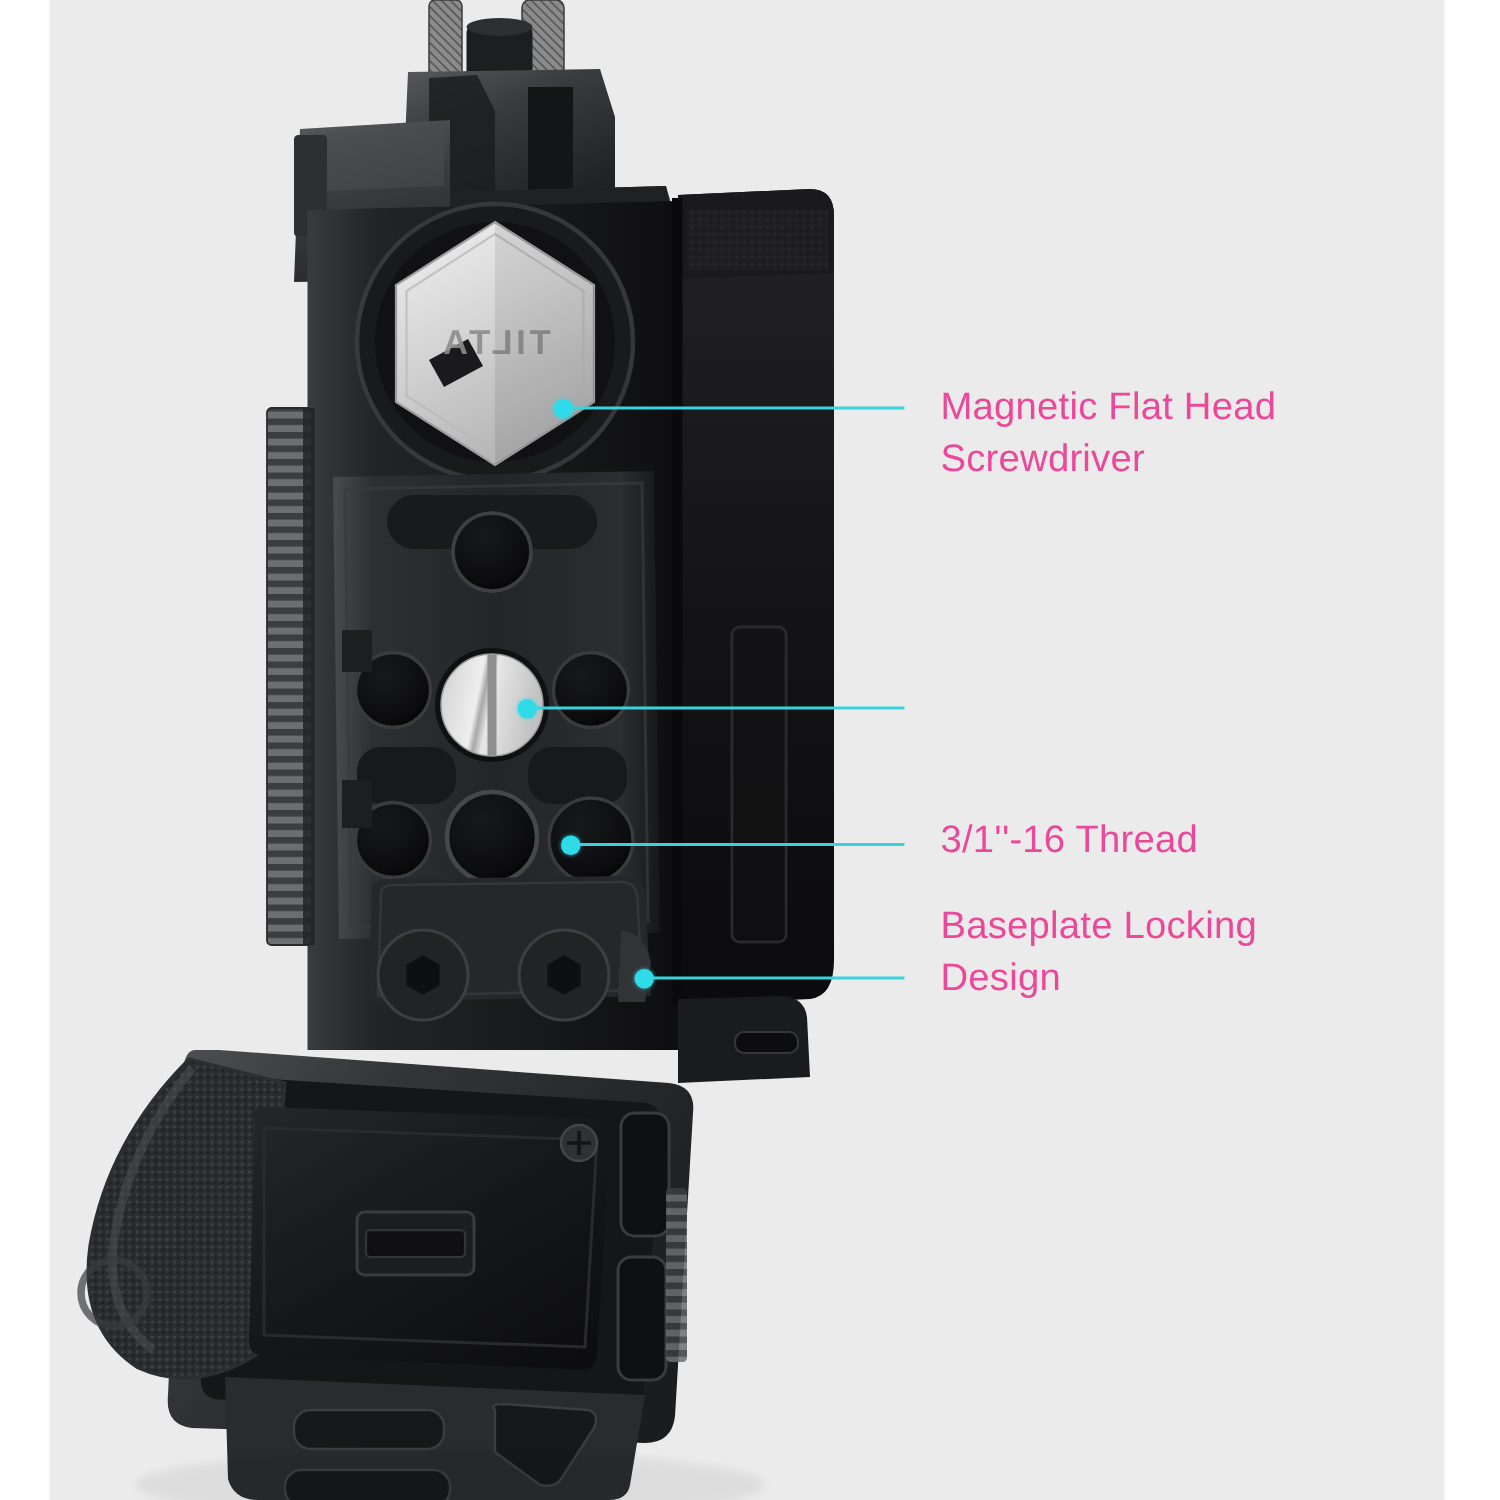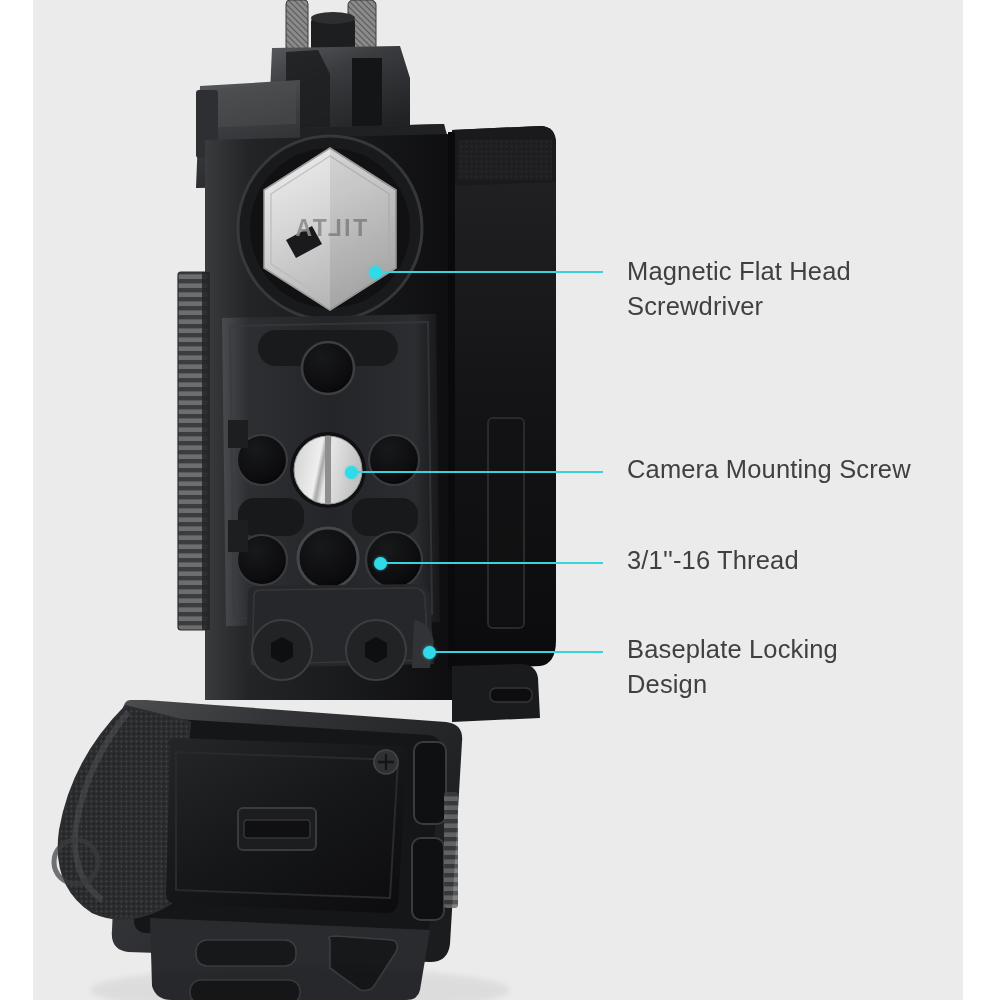"Magnetic Flat Head" .callout-label { color: #404040 -> #ec4899 }
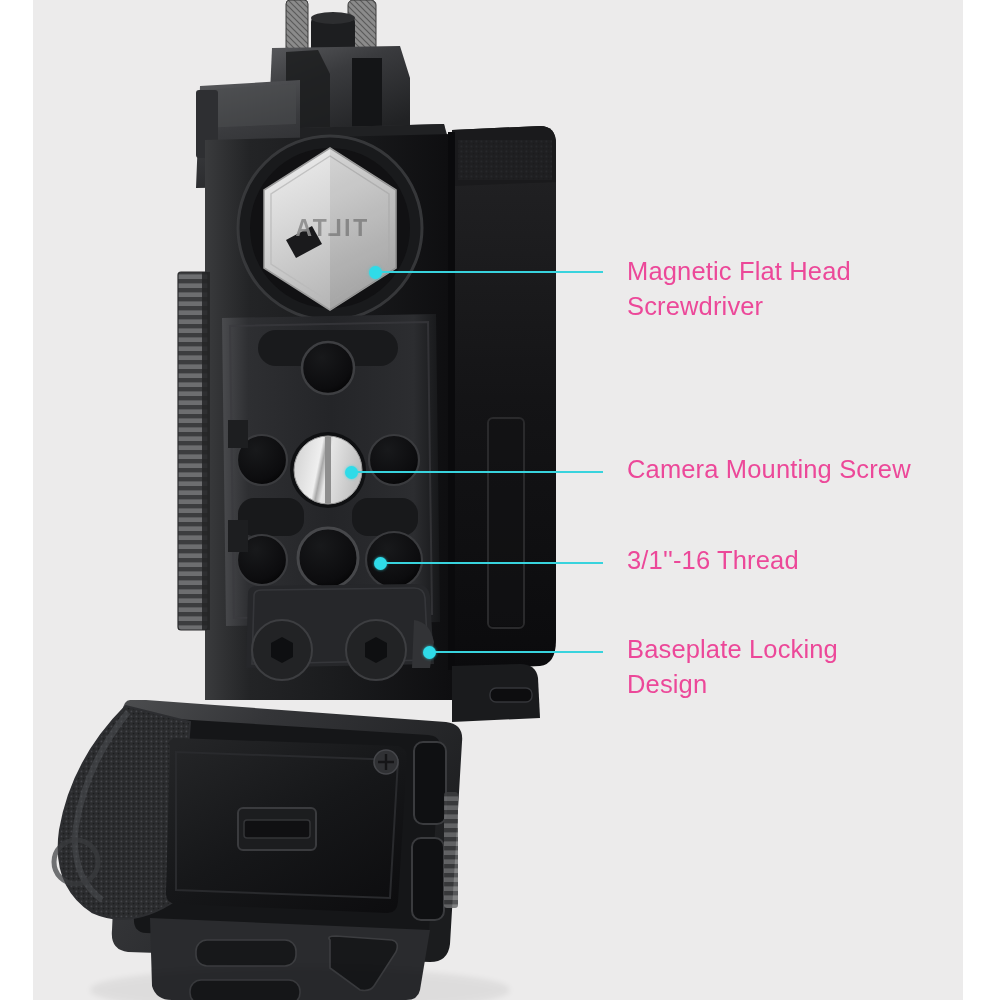"Camera Mounting Screw" div.callout-label { html: <div>Camera Mounting Screw</div> -> none }
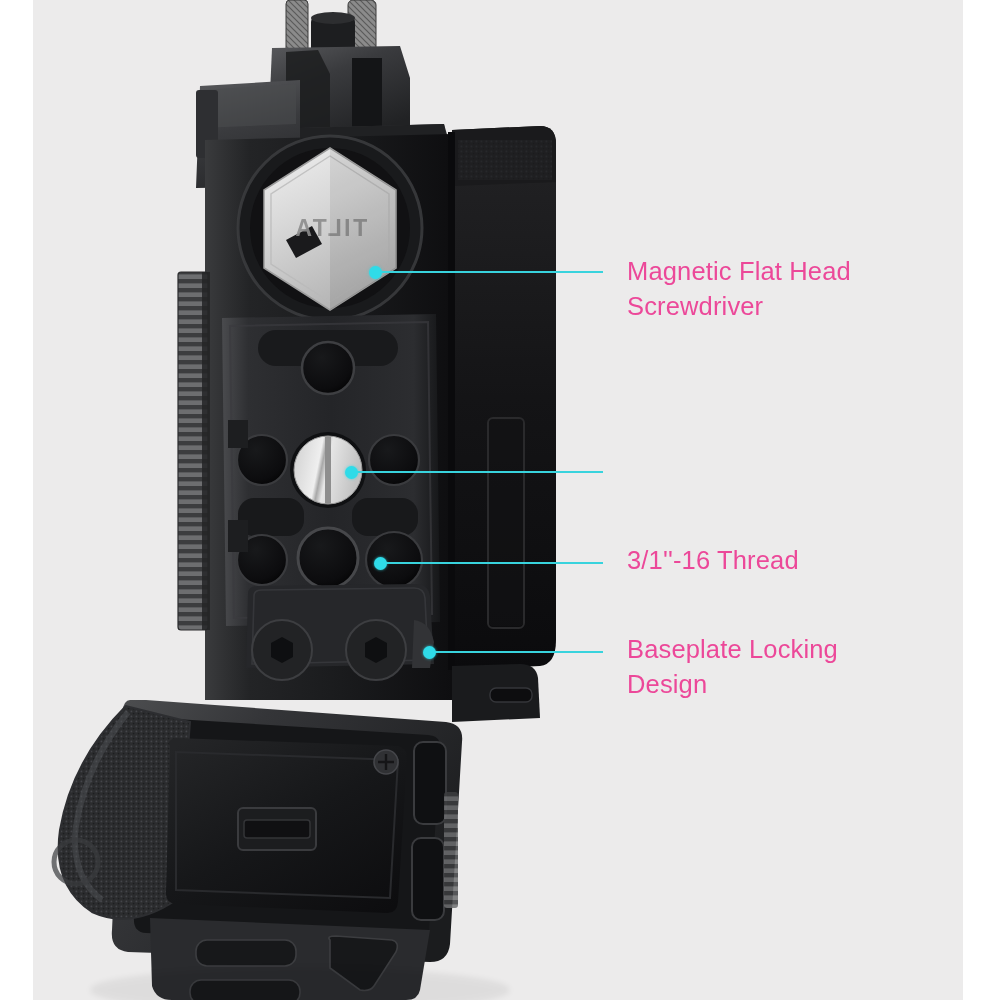"Baseplate Locking" div.callout-label { top: 632px -> 600px }
